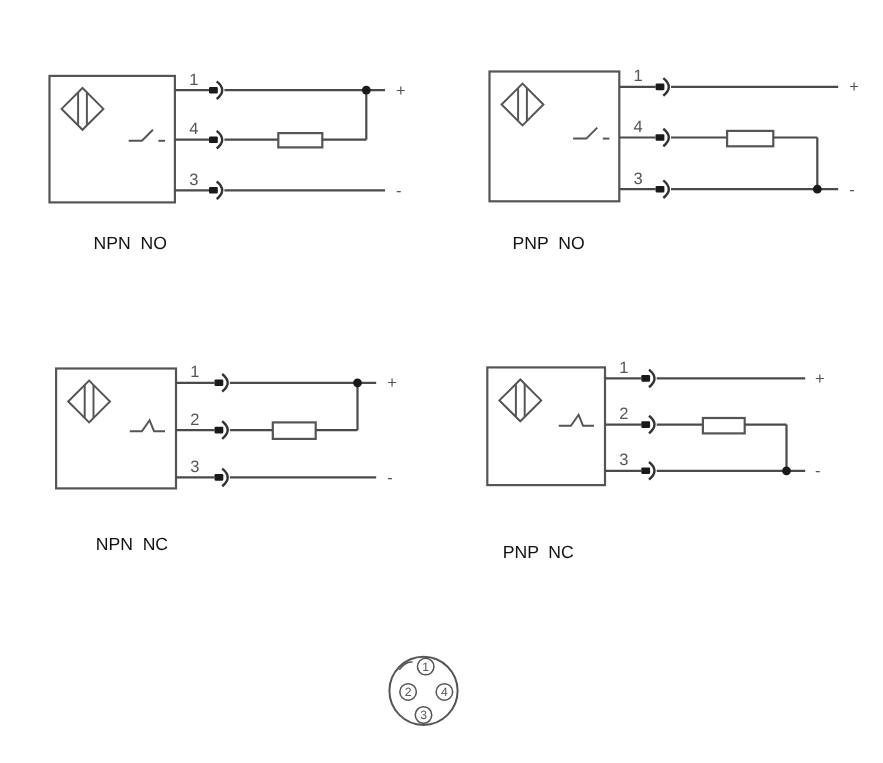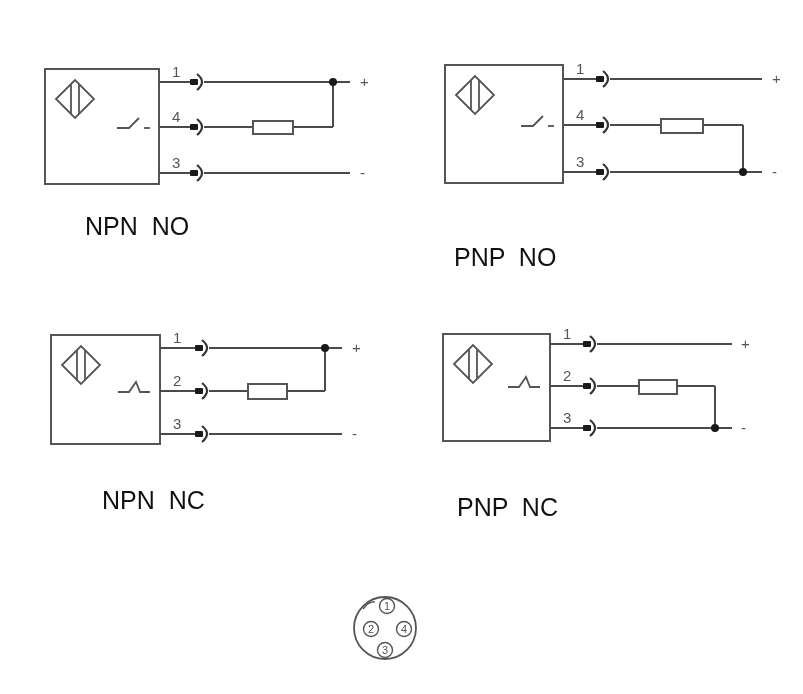"NPN NO" .label { font-size: 25px -> 16px }
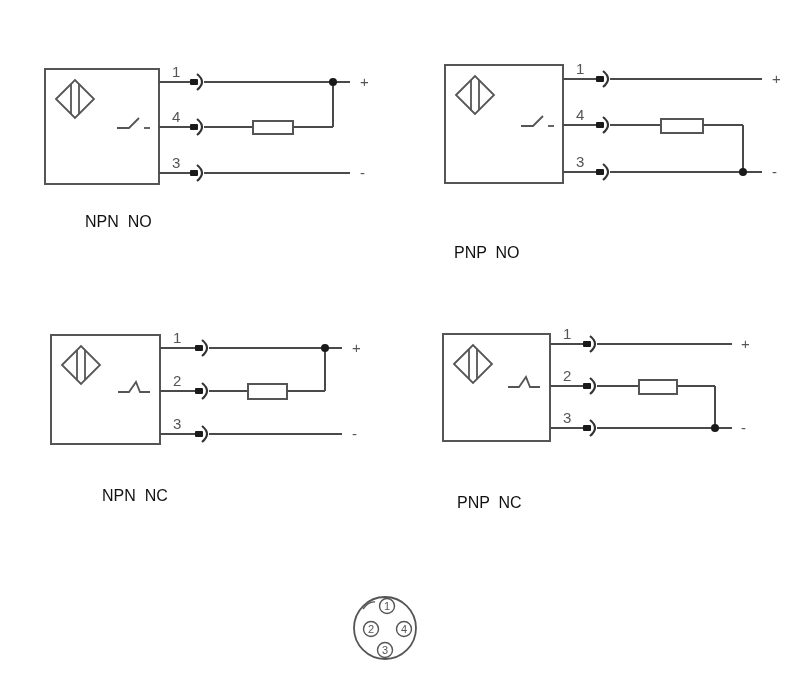"PNP NO" div.label { left: 454px -> 466px; margin-top: 31px -> none }
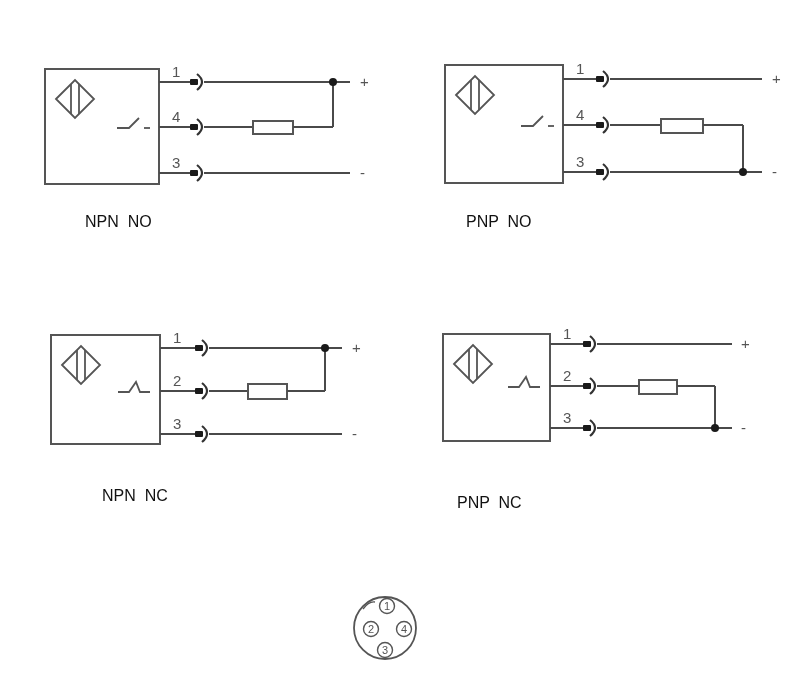"NPN NC" div.label { left: 102px -> 87px }
